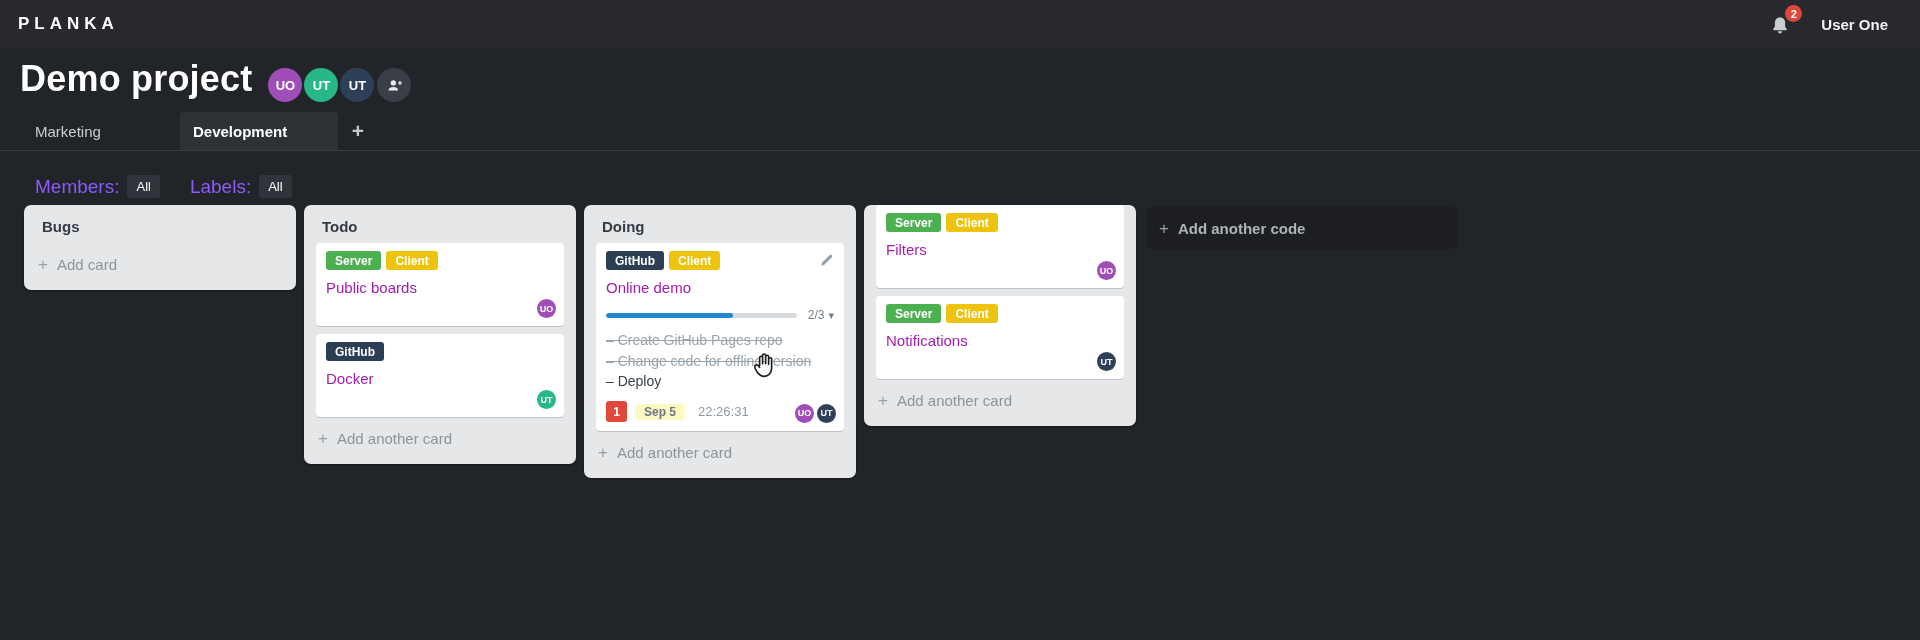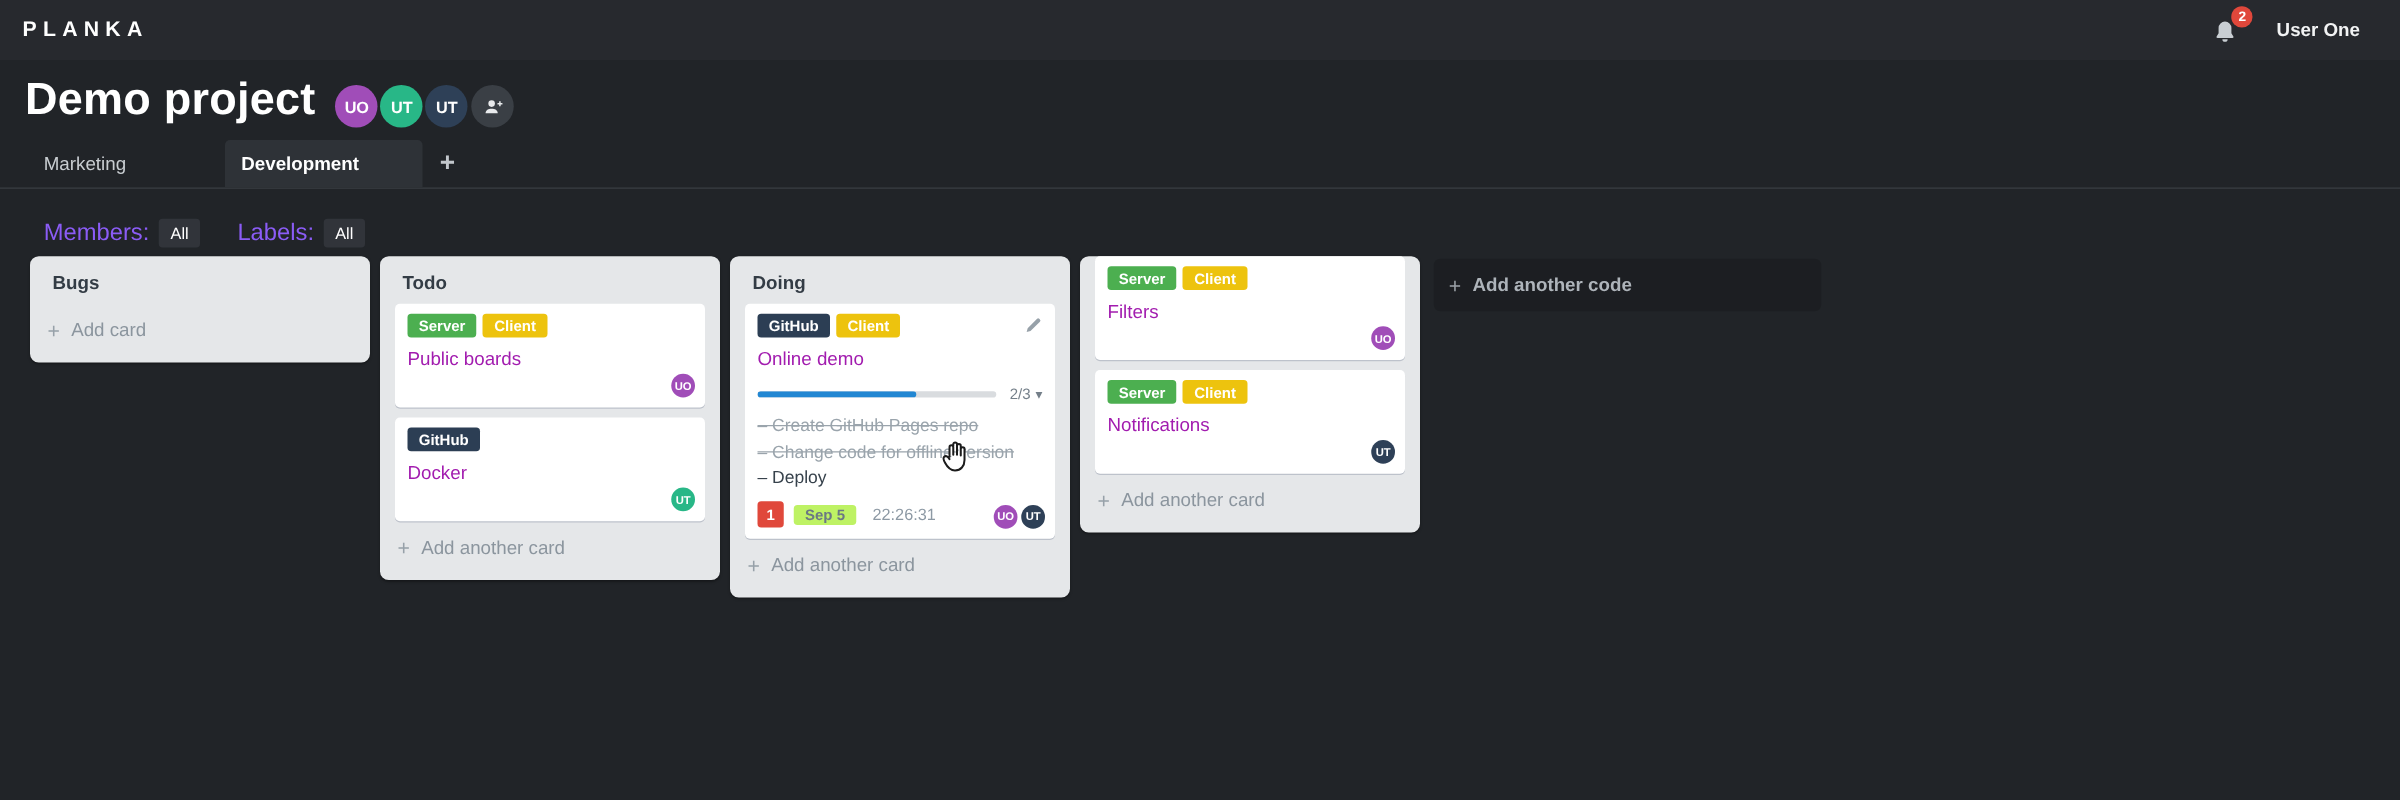"Sep 5" .date-badge { background: #bef264 -> #fef9c3 }
